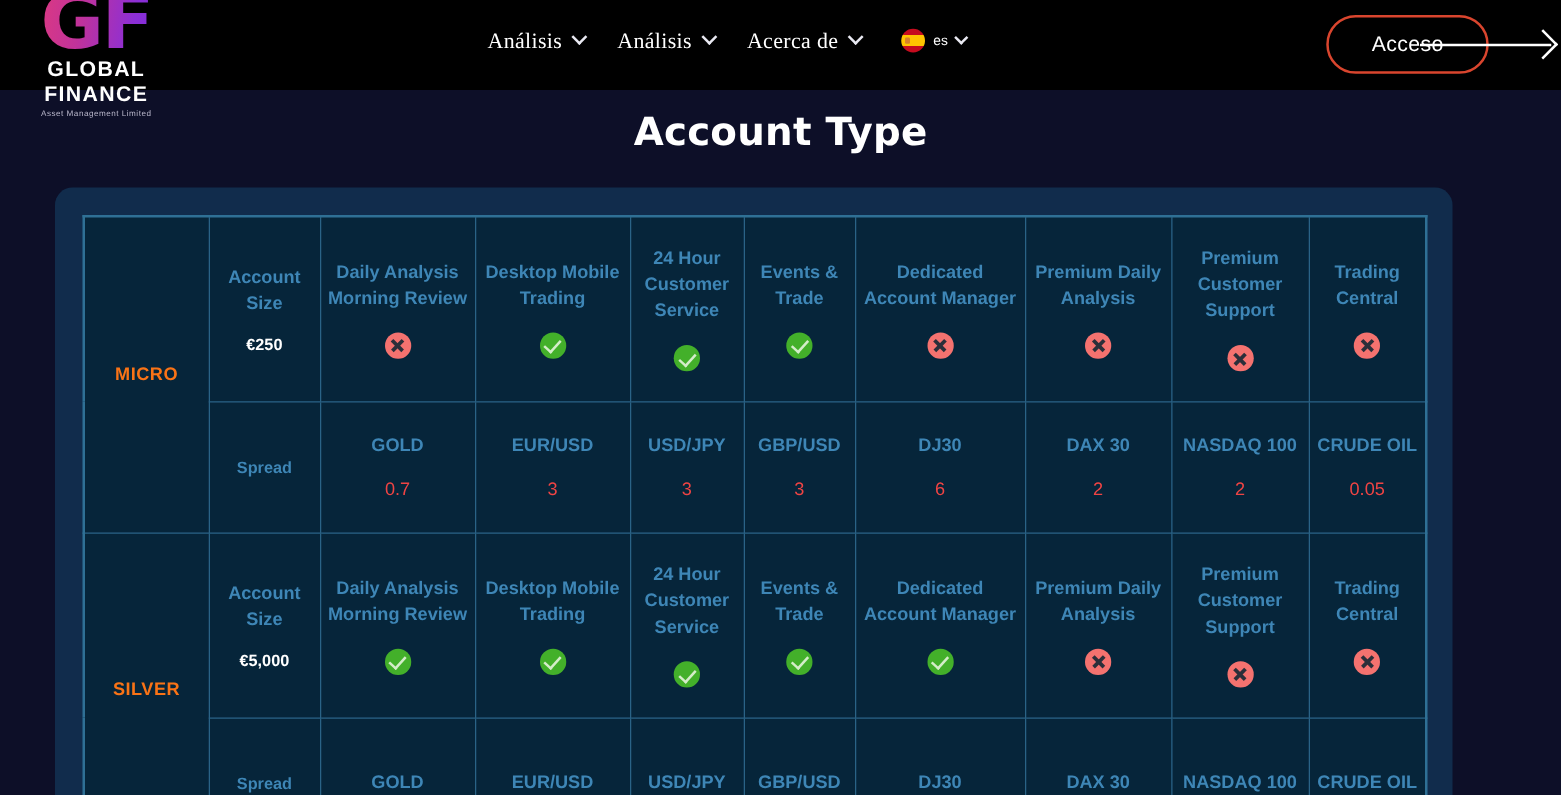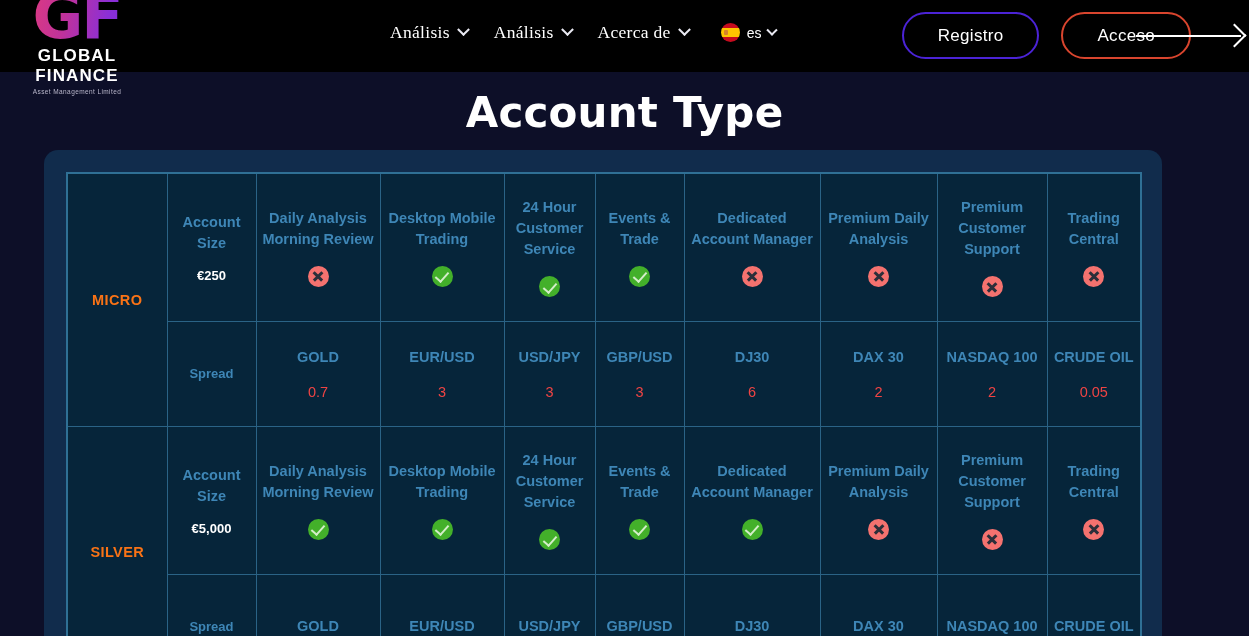"es" .lang { font-size: 14px -> 11px }
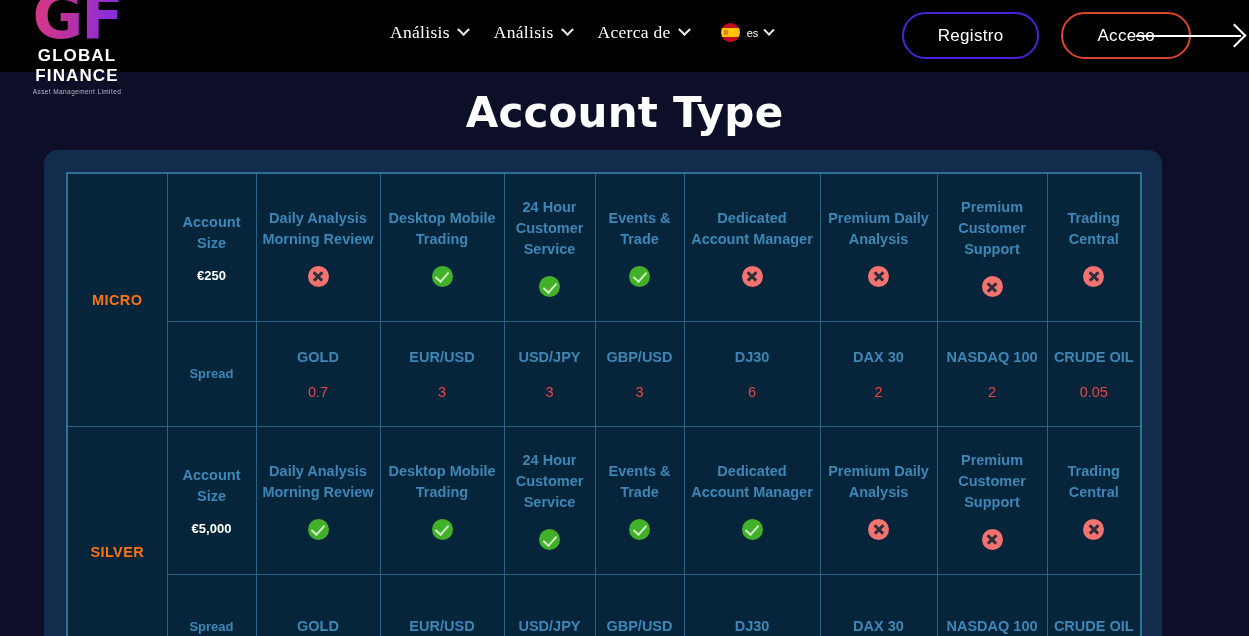"Registro" div.btn { html: <div>Registro</div> -> none }
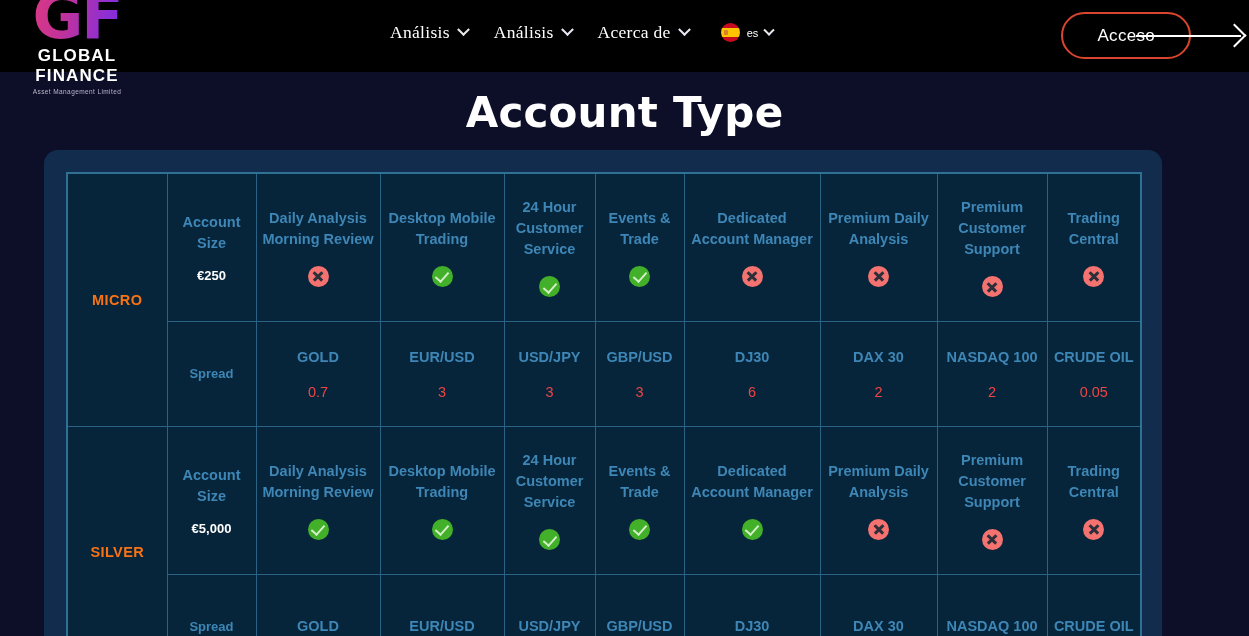"Account Type" .page-title { font-size: 42px -> 31px }
